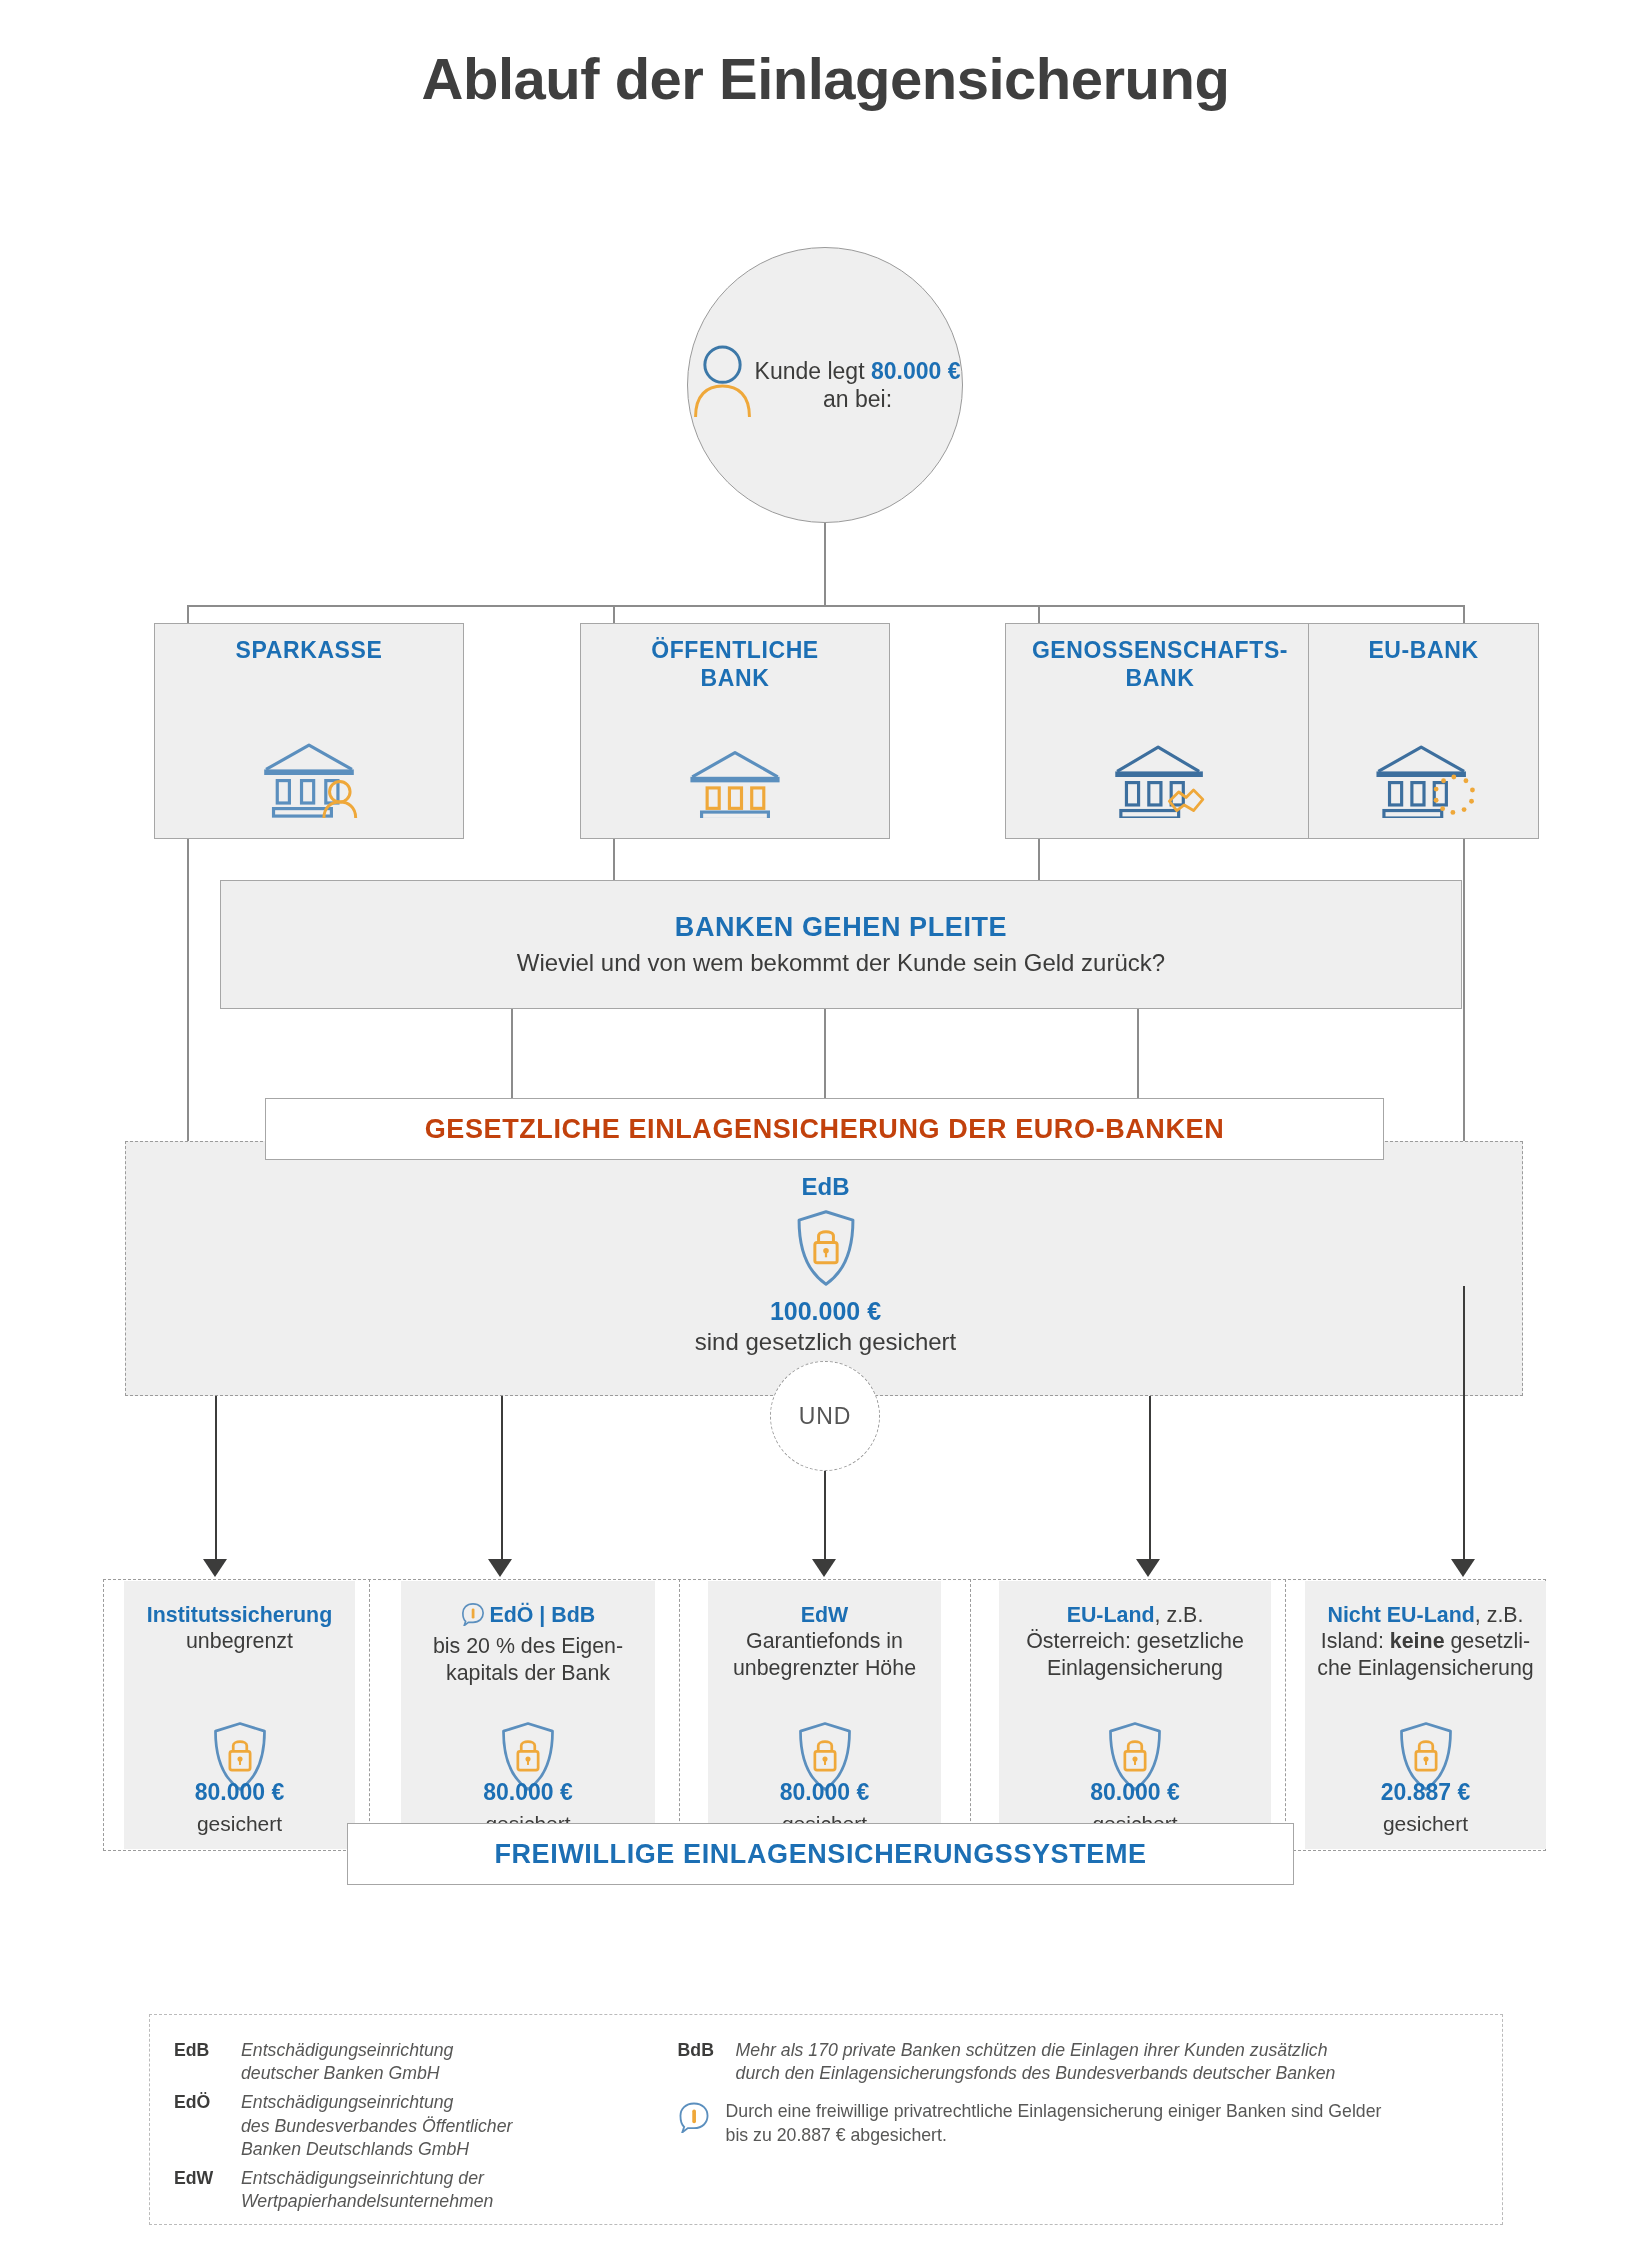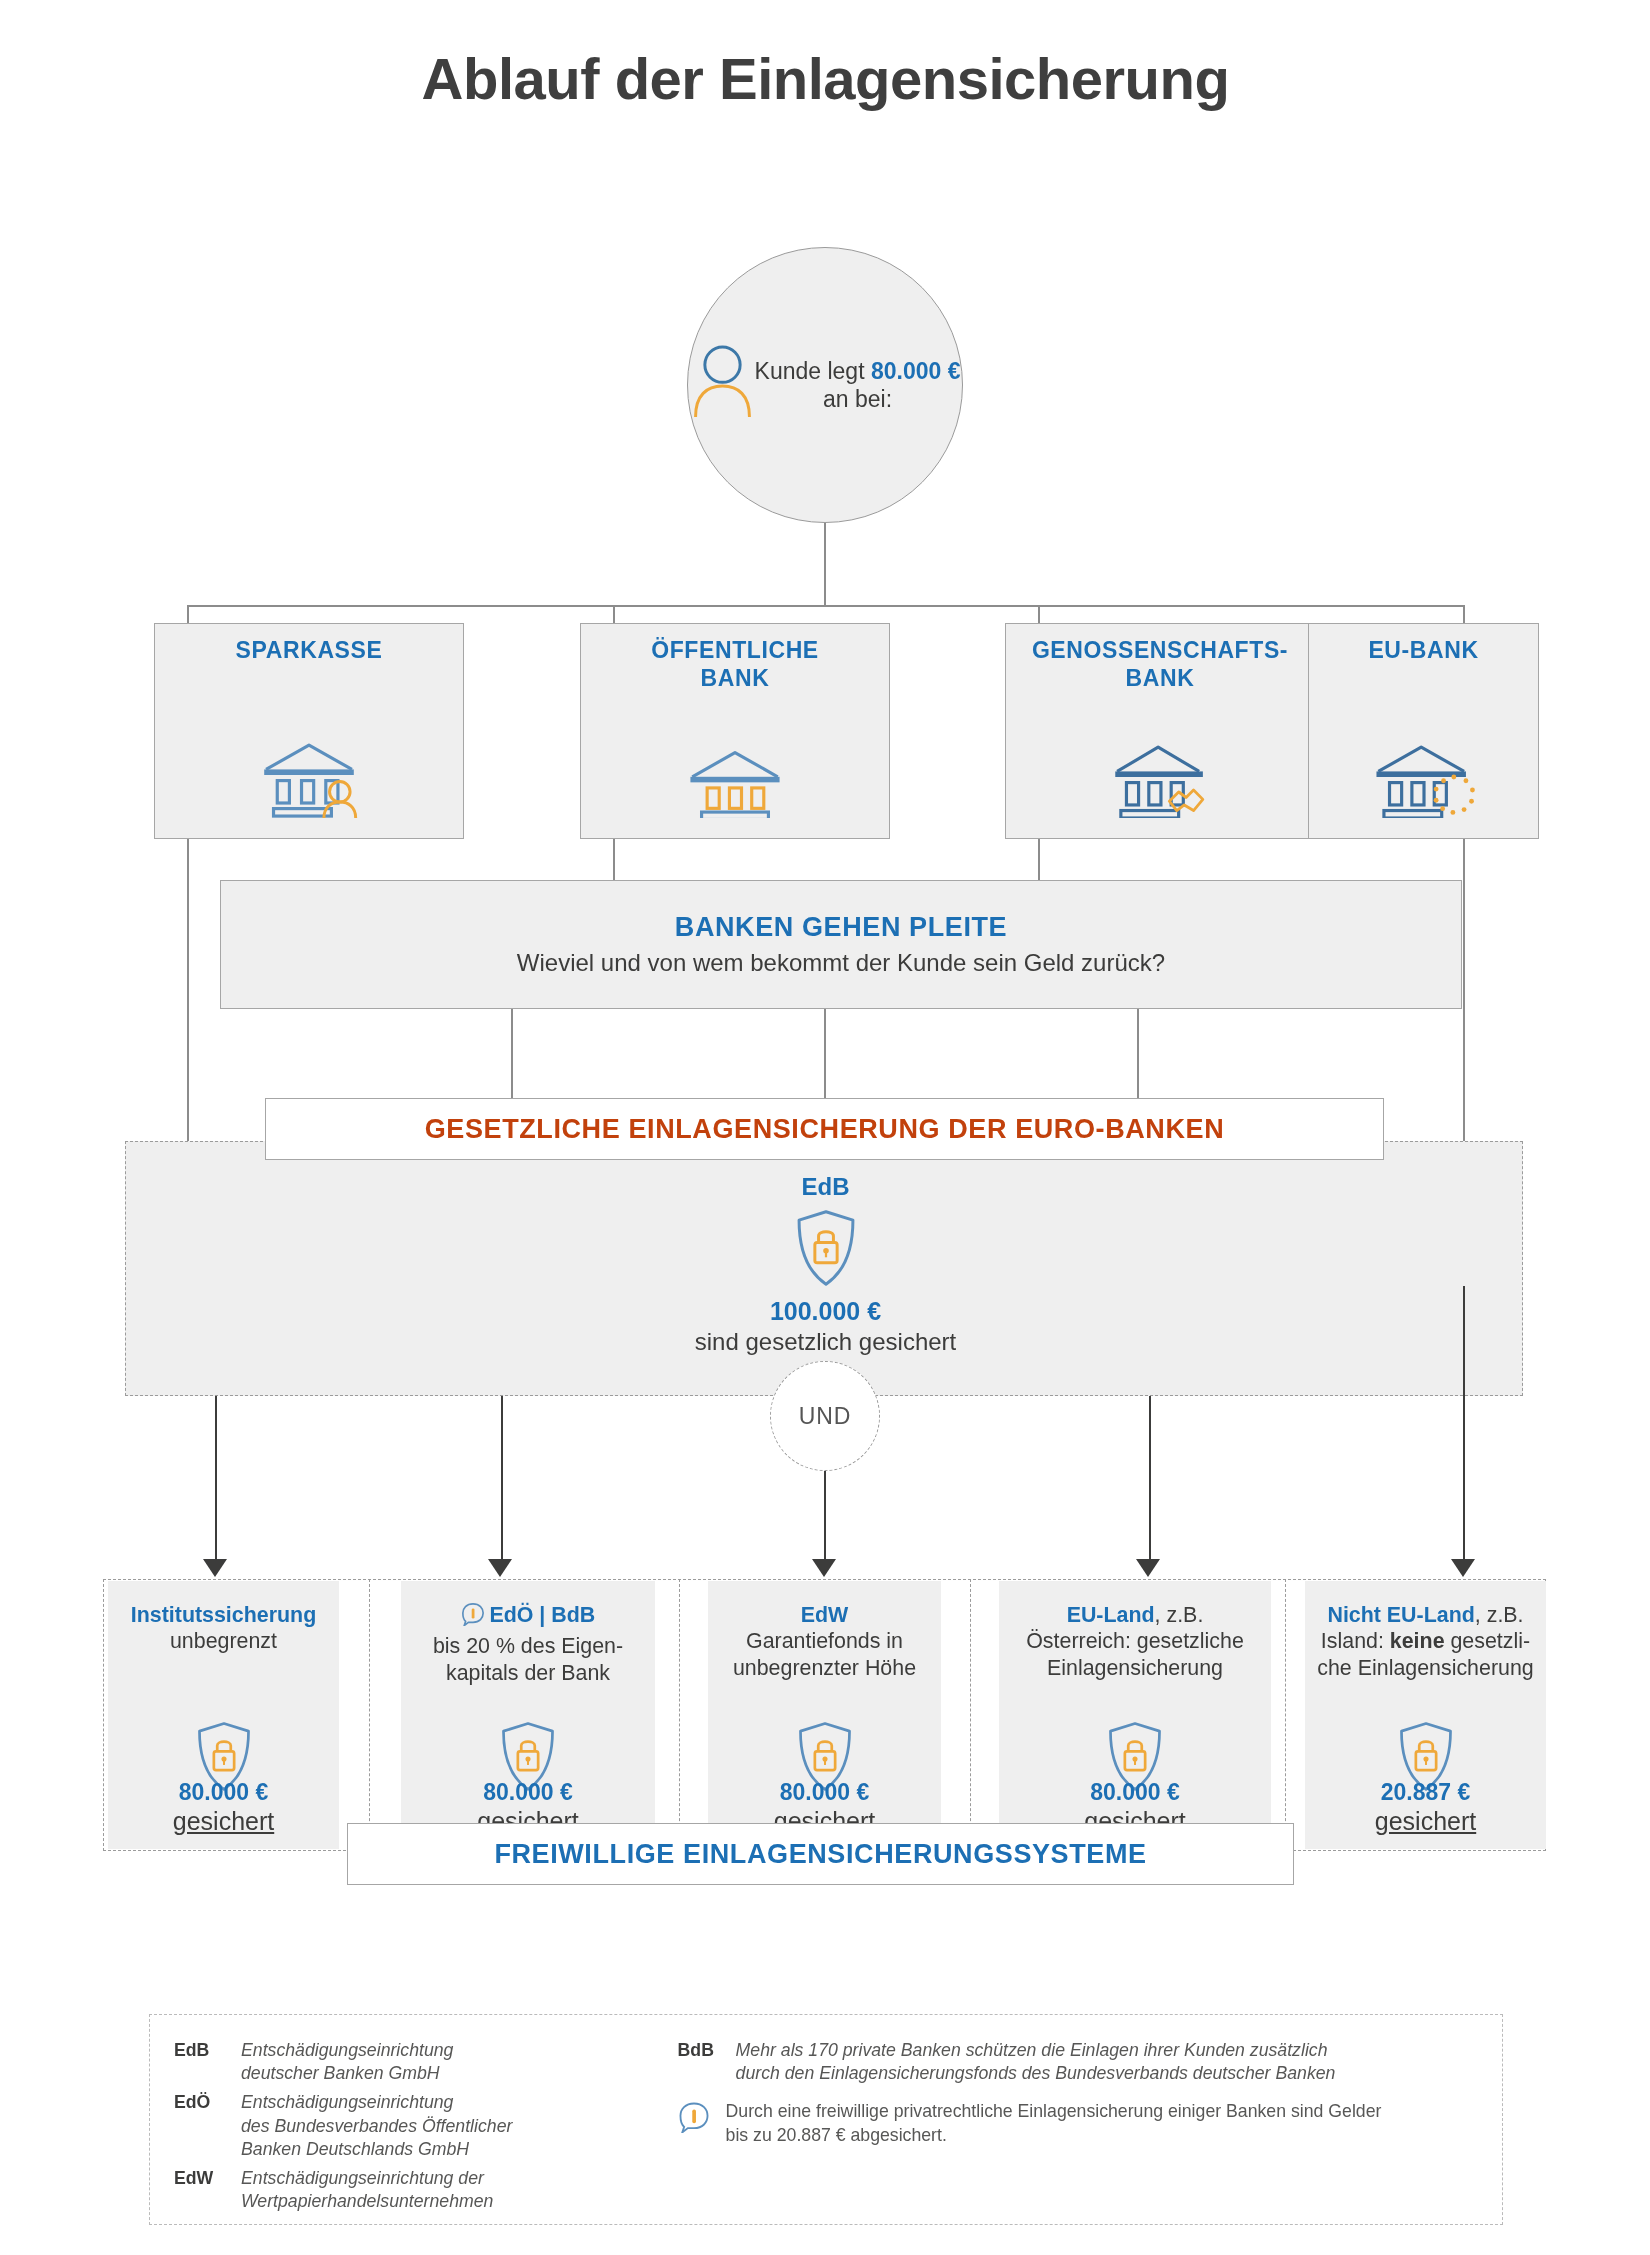"Institutssicherung" div.result-card { left: 108px -> 124px }
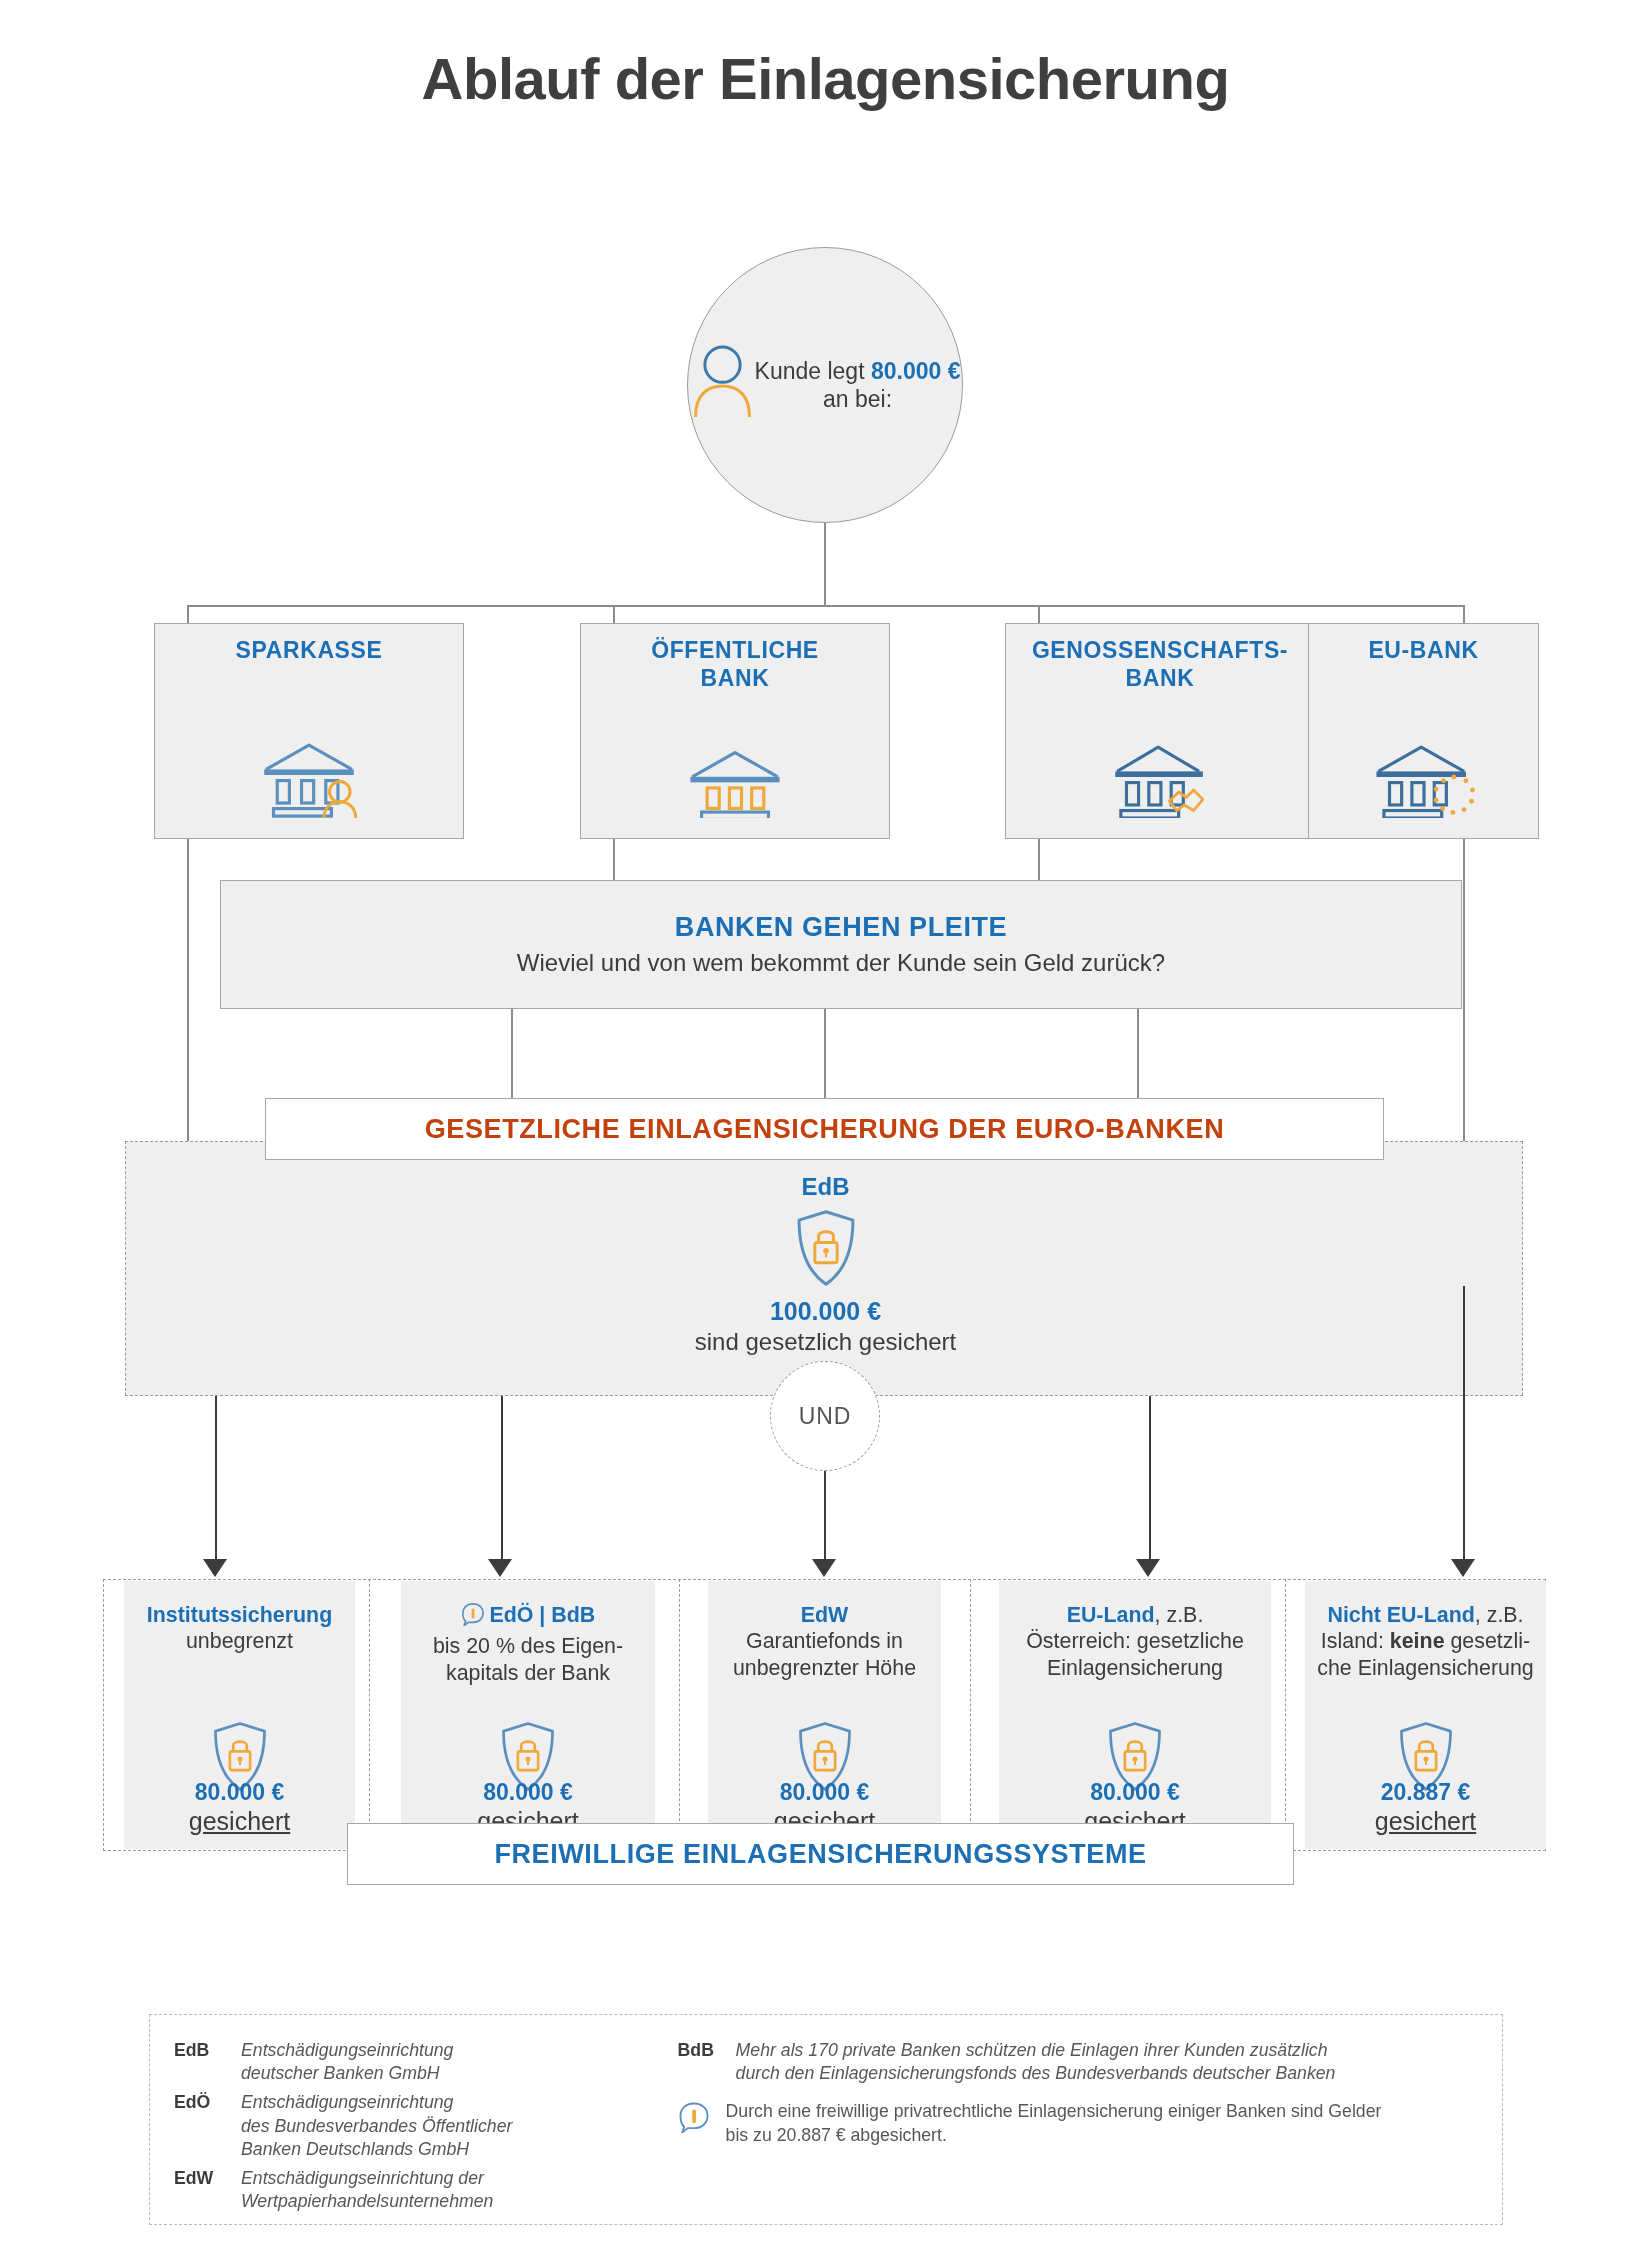"gesichert" .result-card .rc-sub { font-size: 25px -> 21px; text-decoration: underline -> none }
